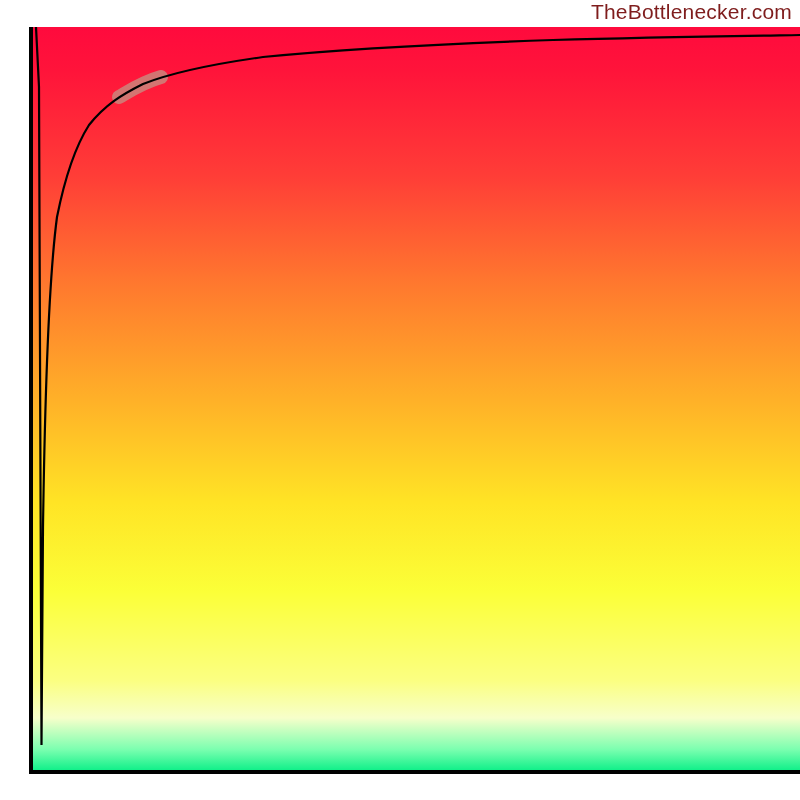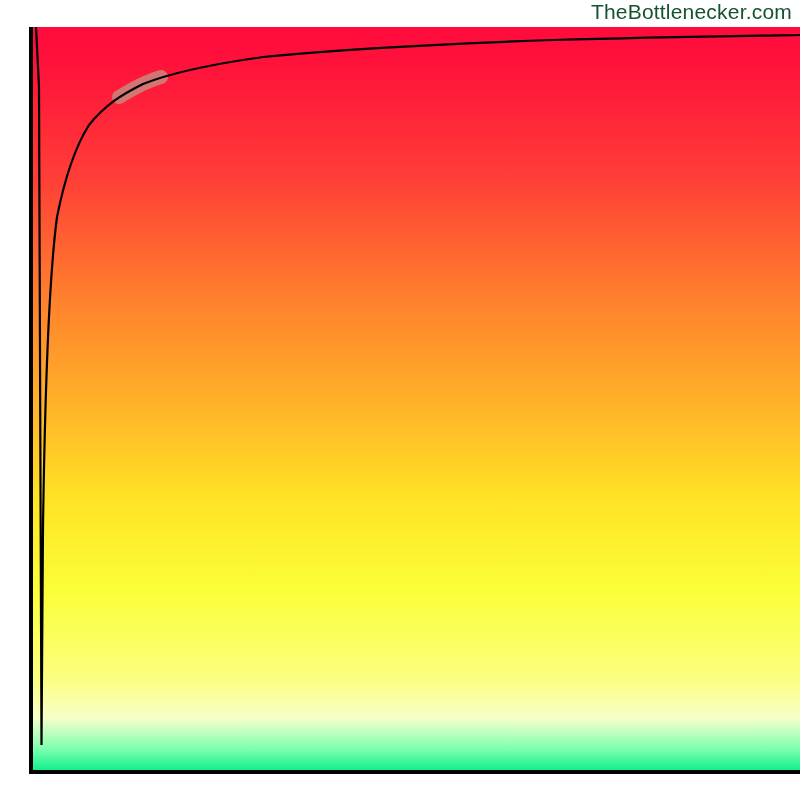"TheBottlenecker.com" .watermark { color: #14532d -> #7f1d1d }
